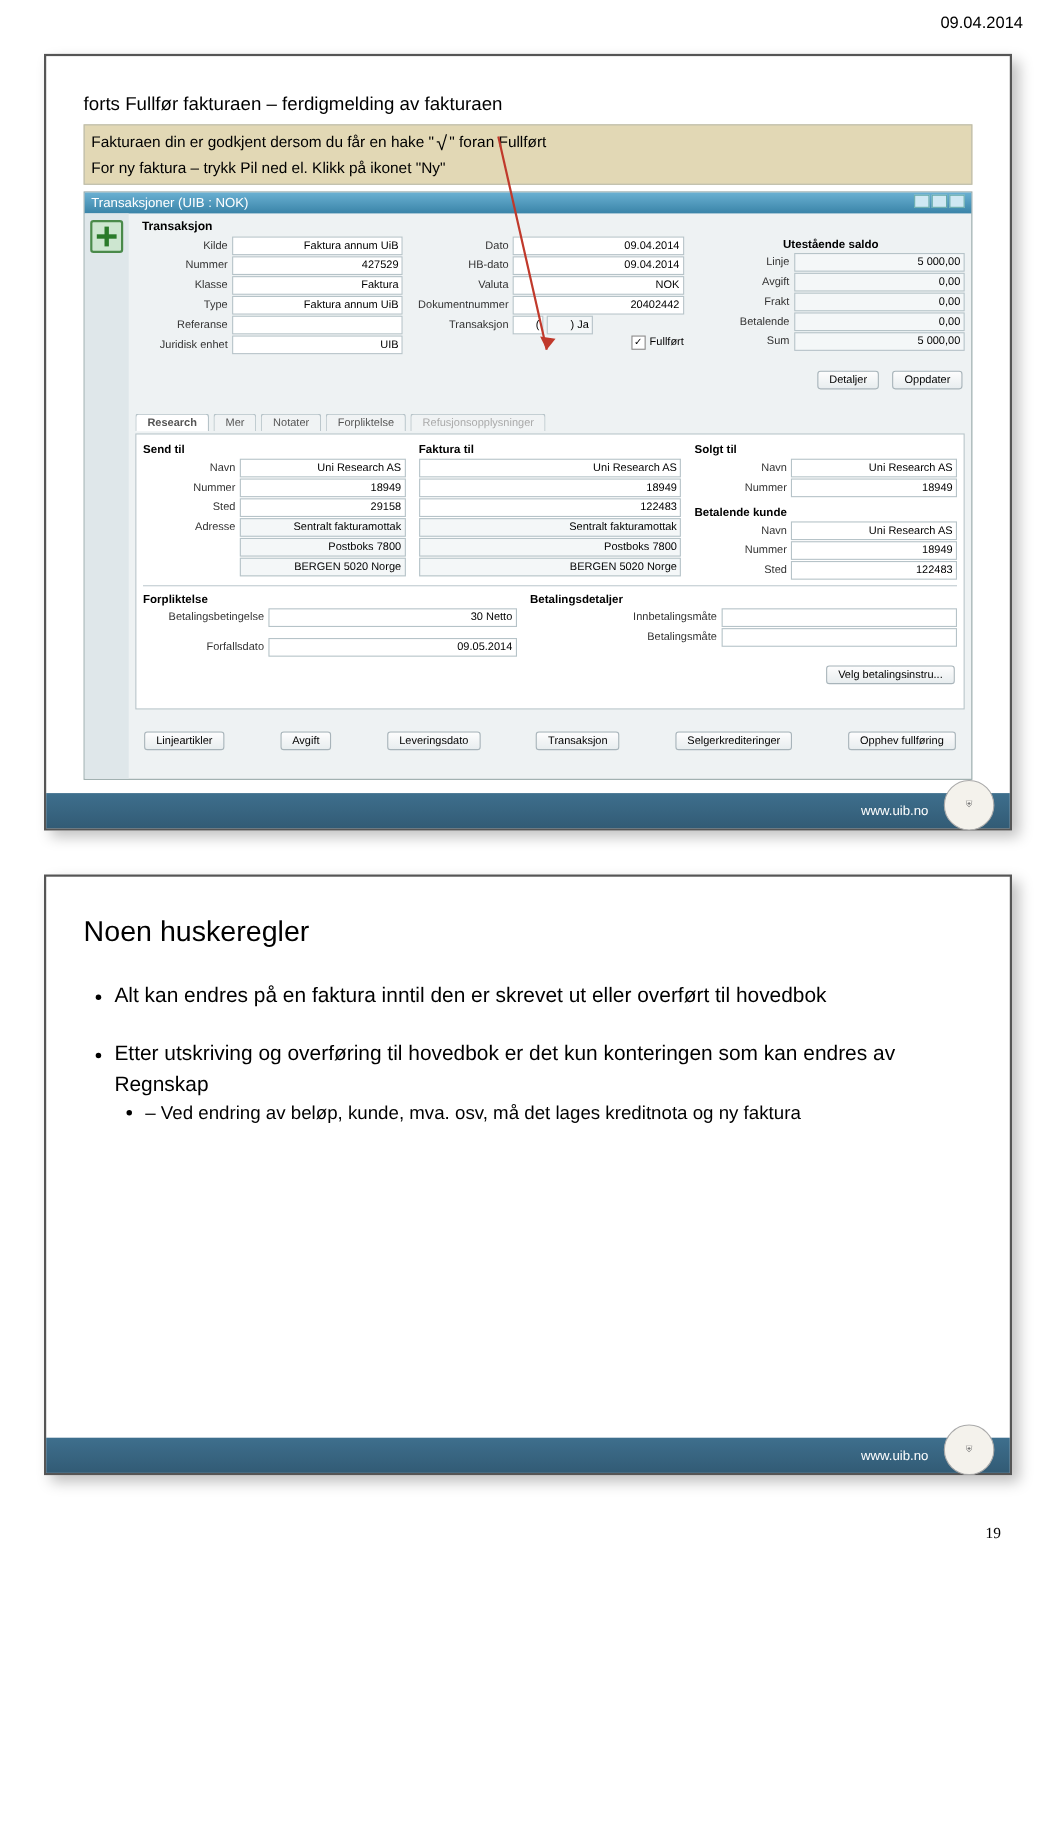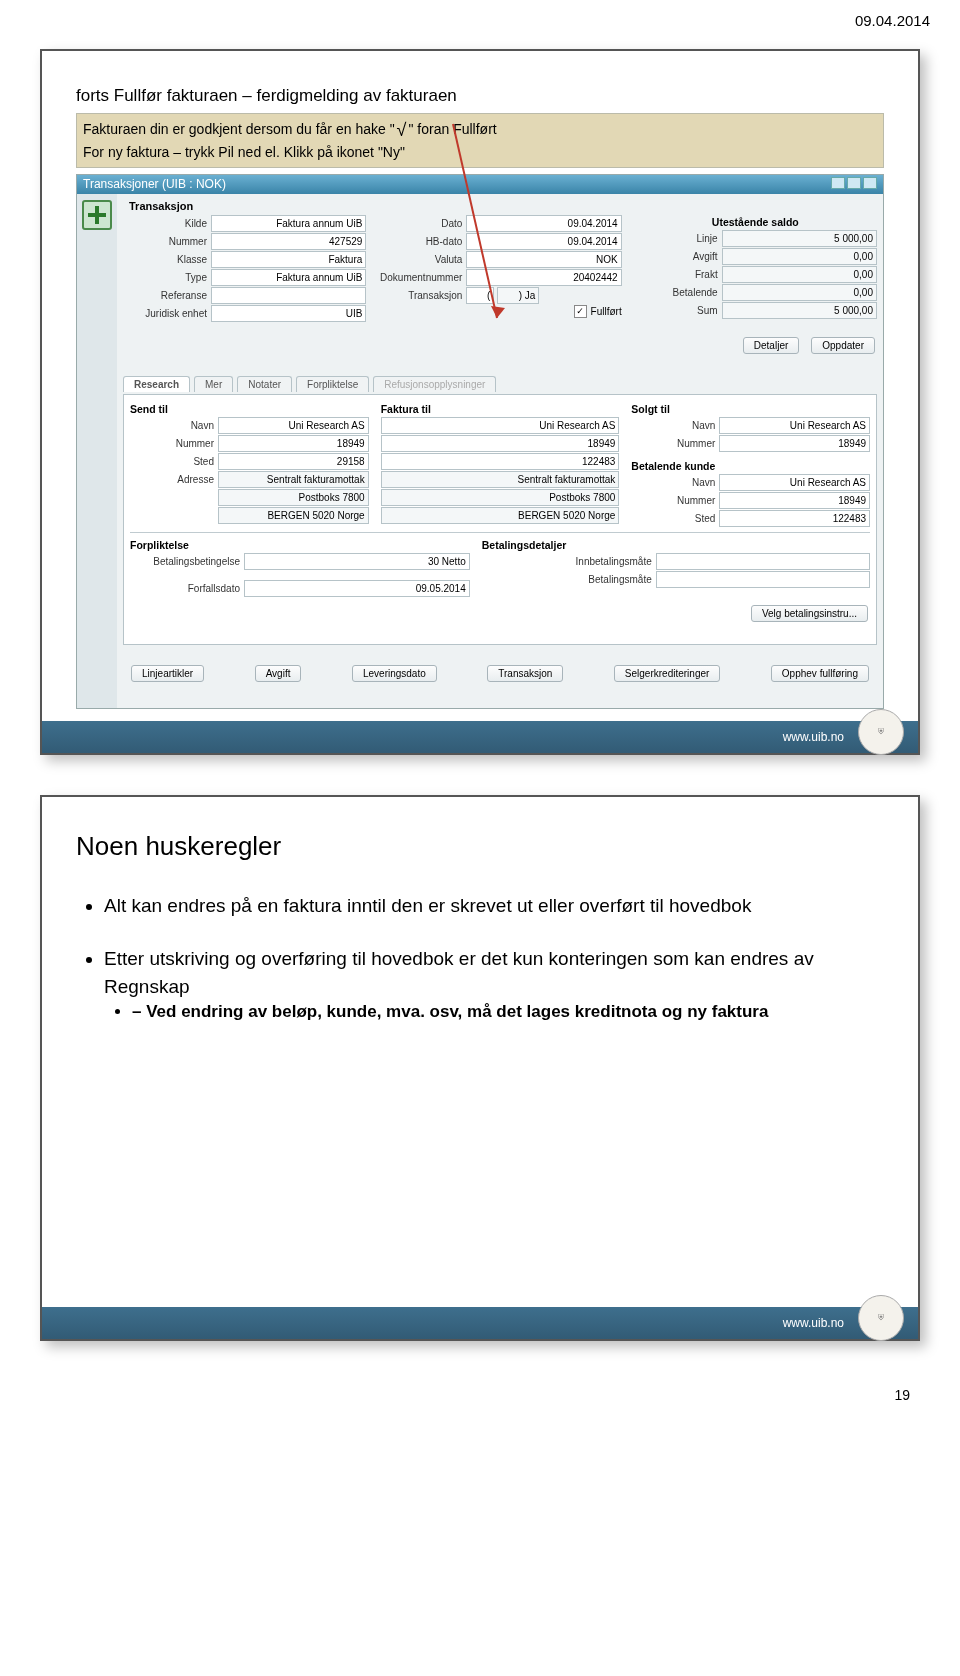"Ved endring av beløp, kunde," .sub { font-weight: bold -> none }
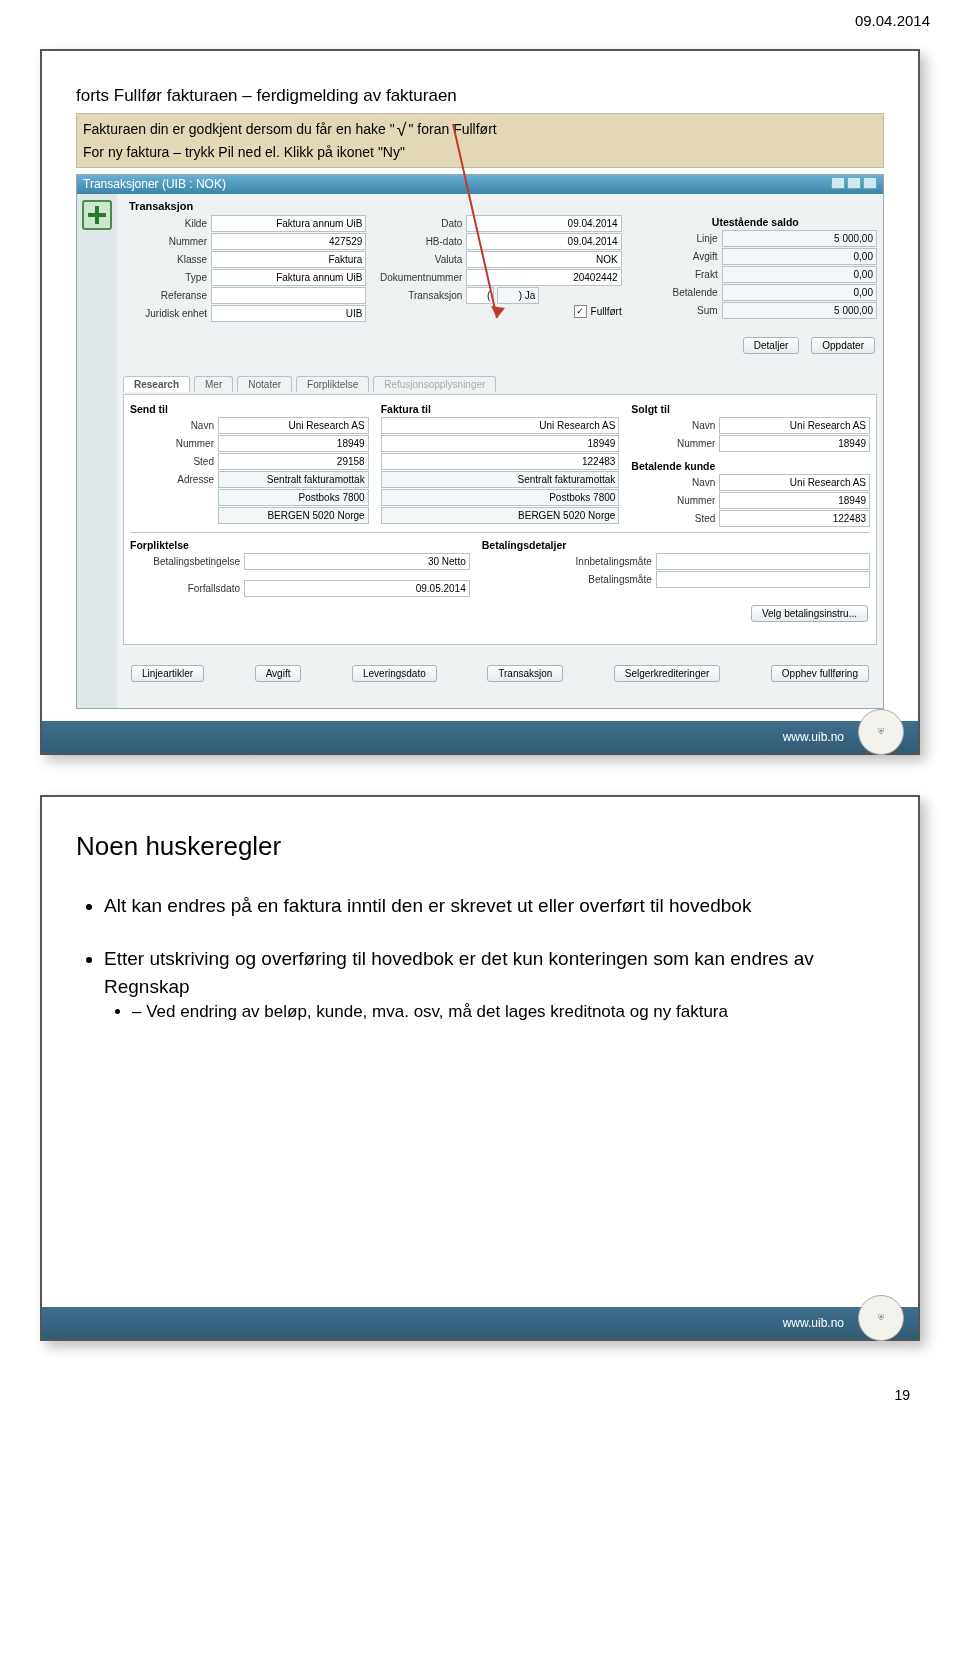"19" .pagenum { font-family: none -> Liberation Serif, serif }
